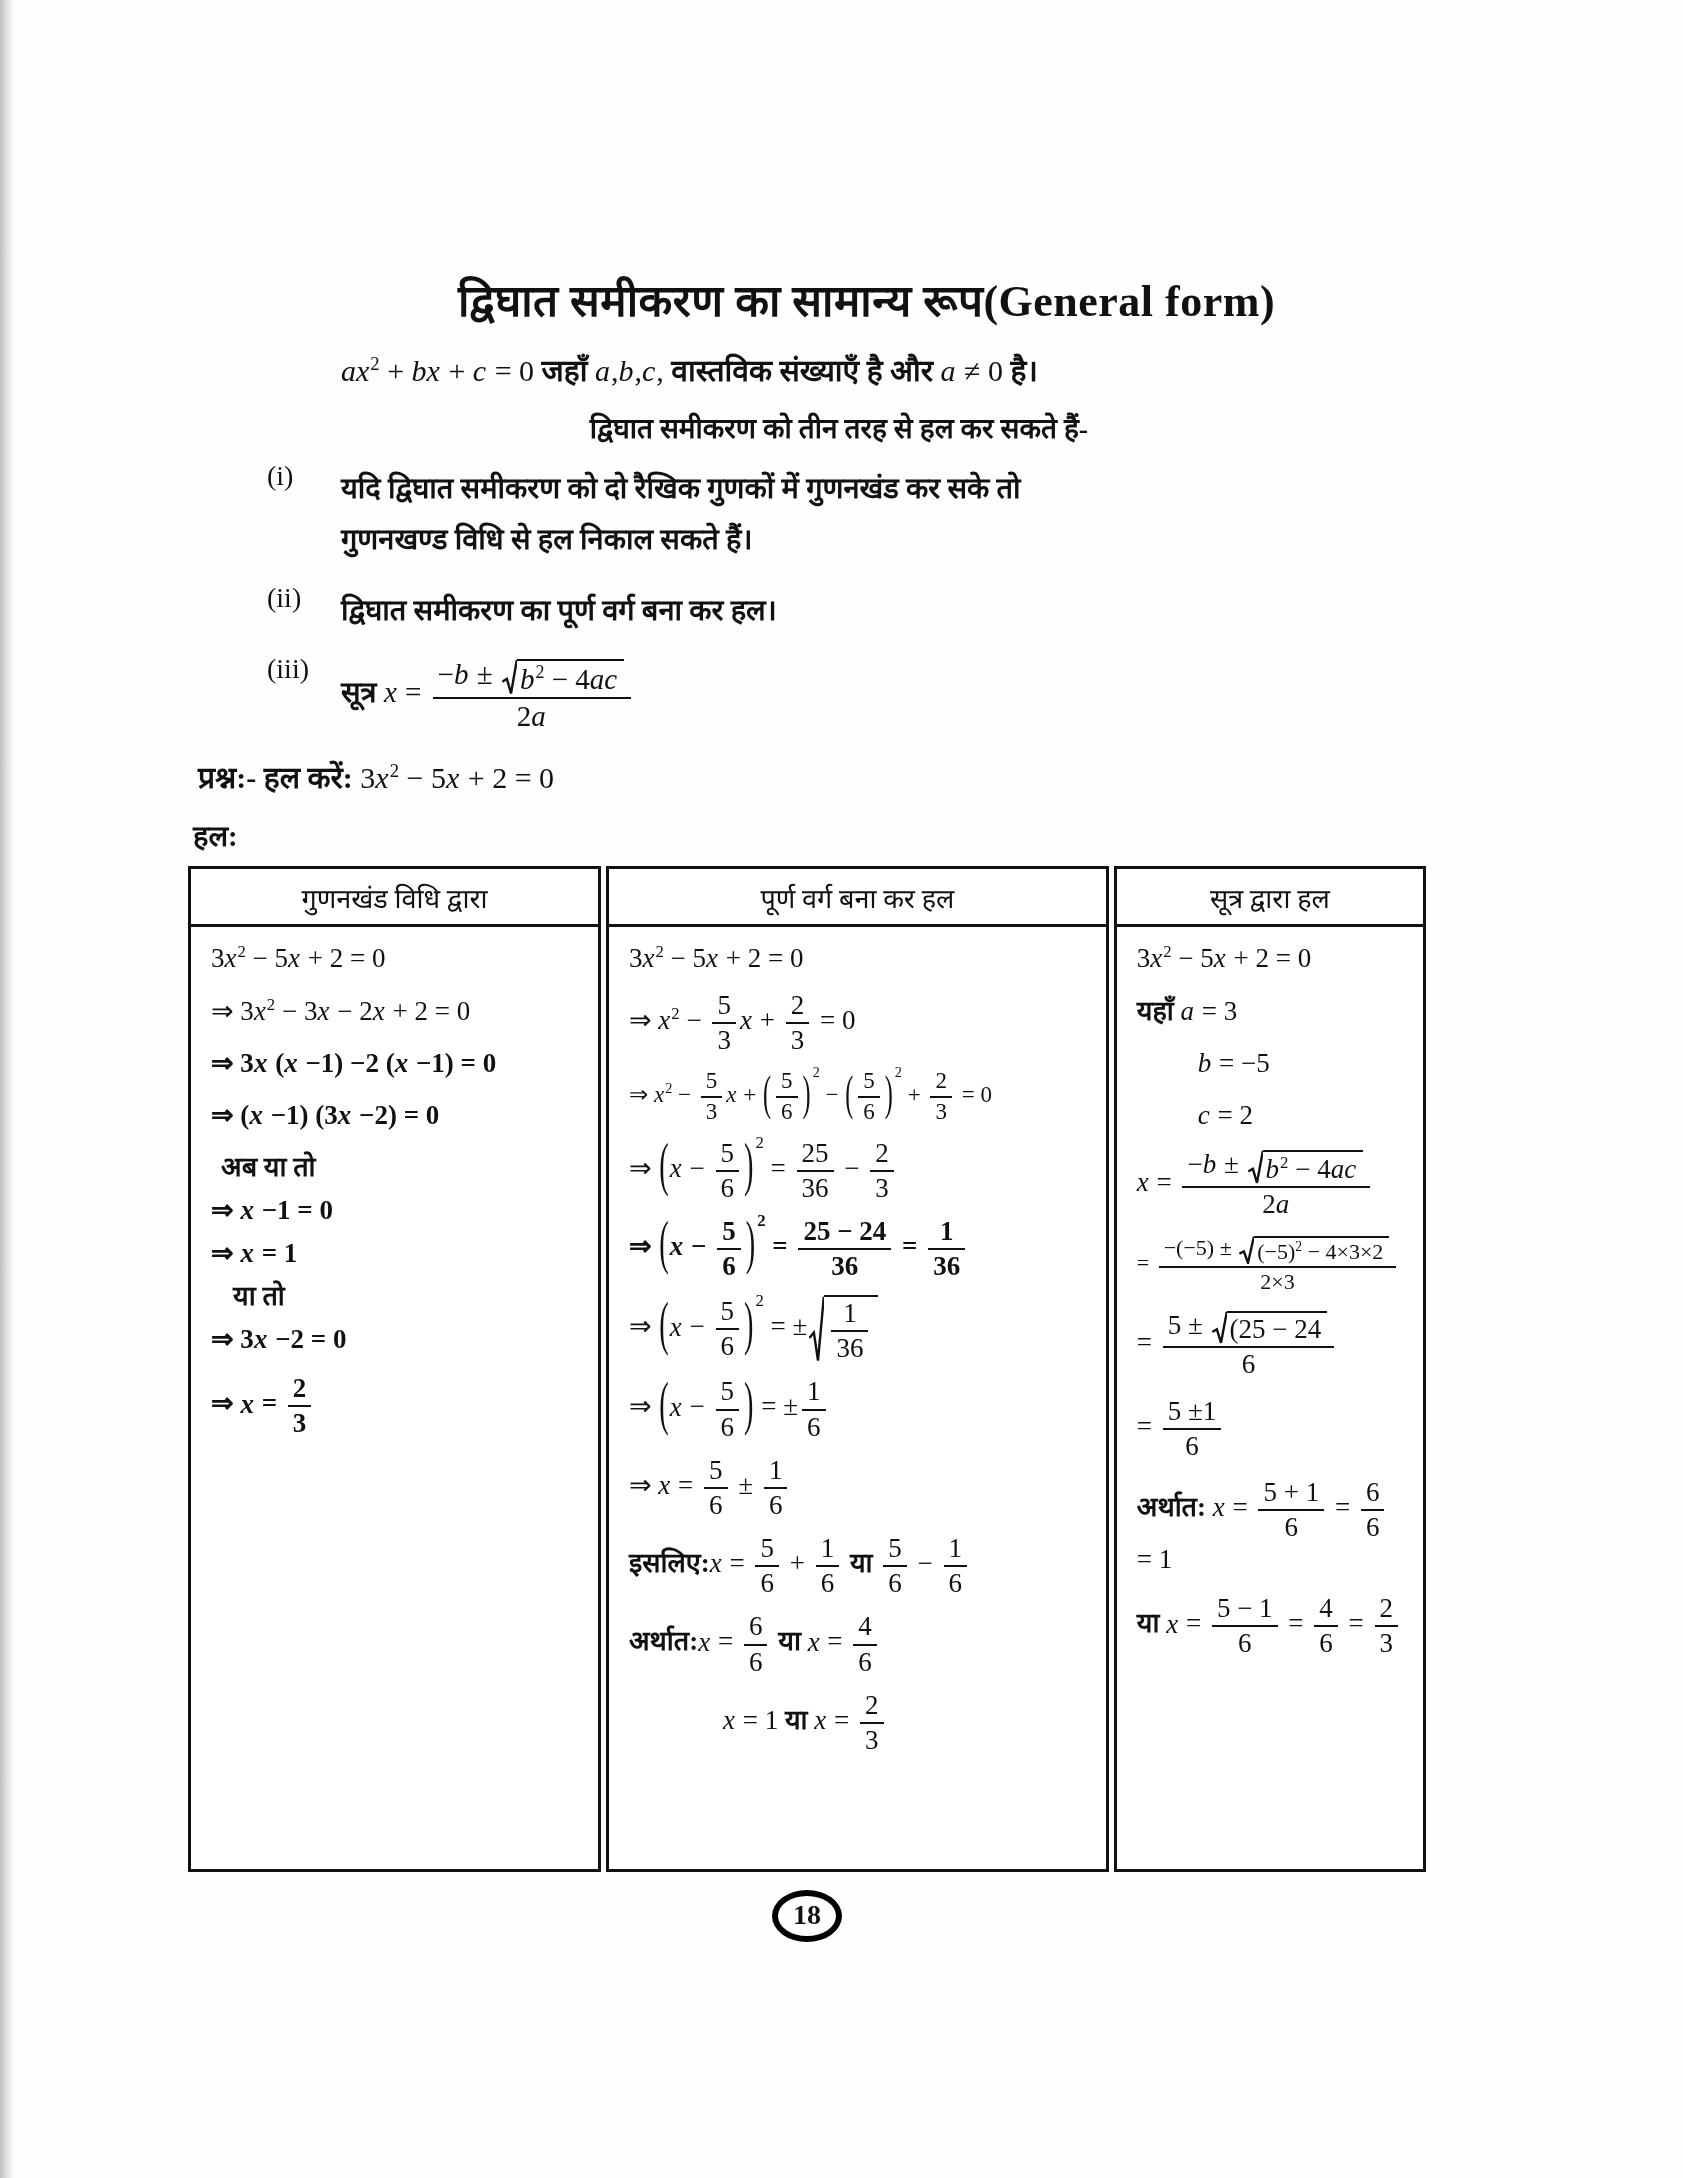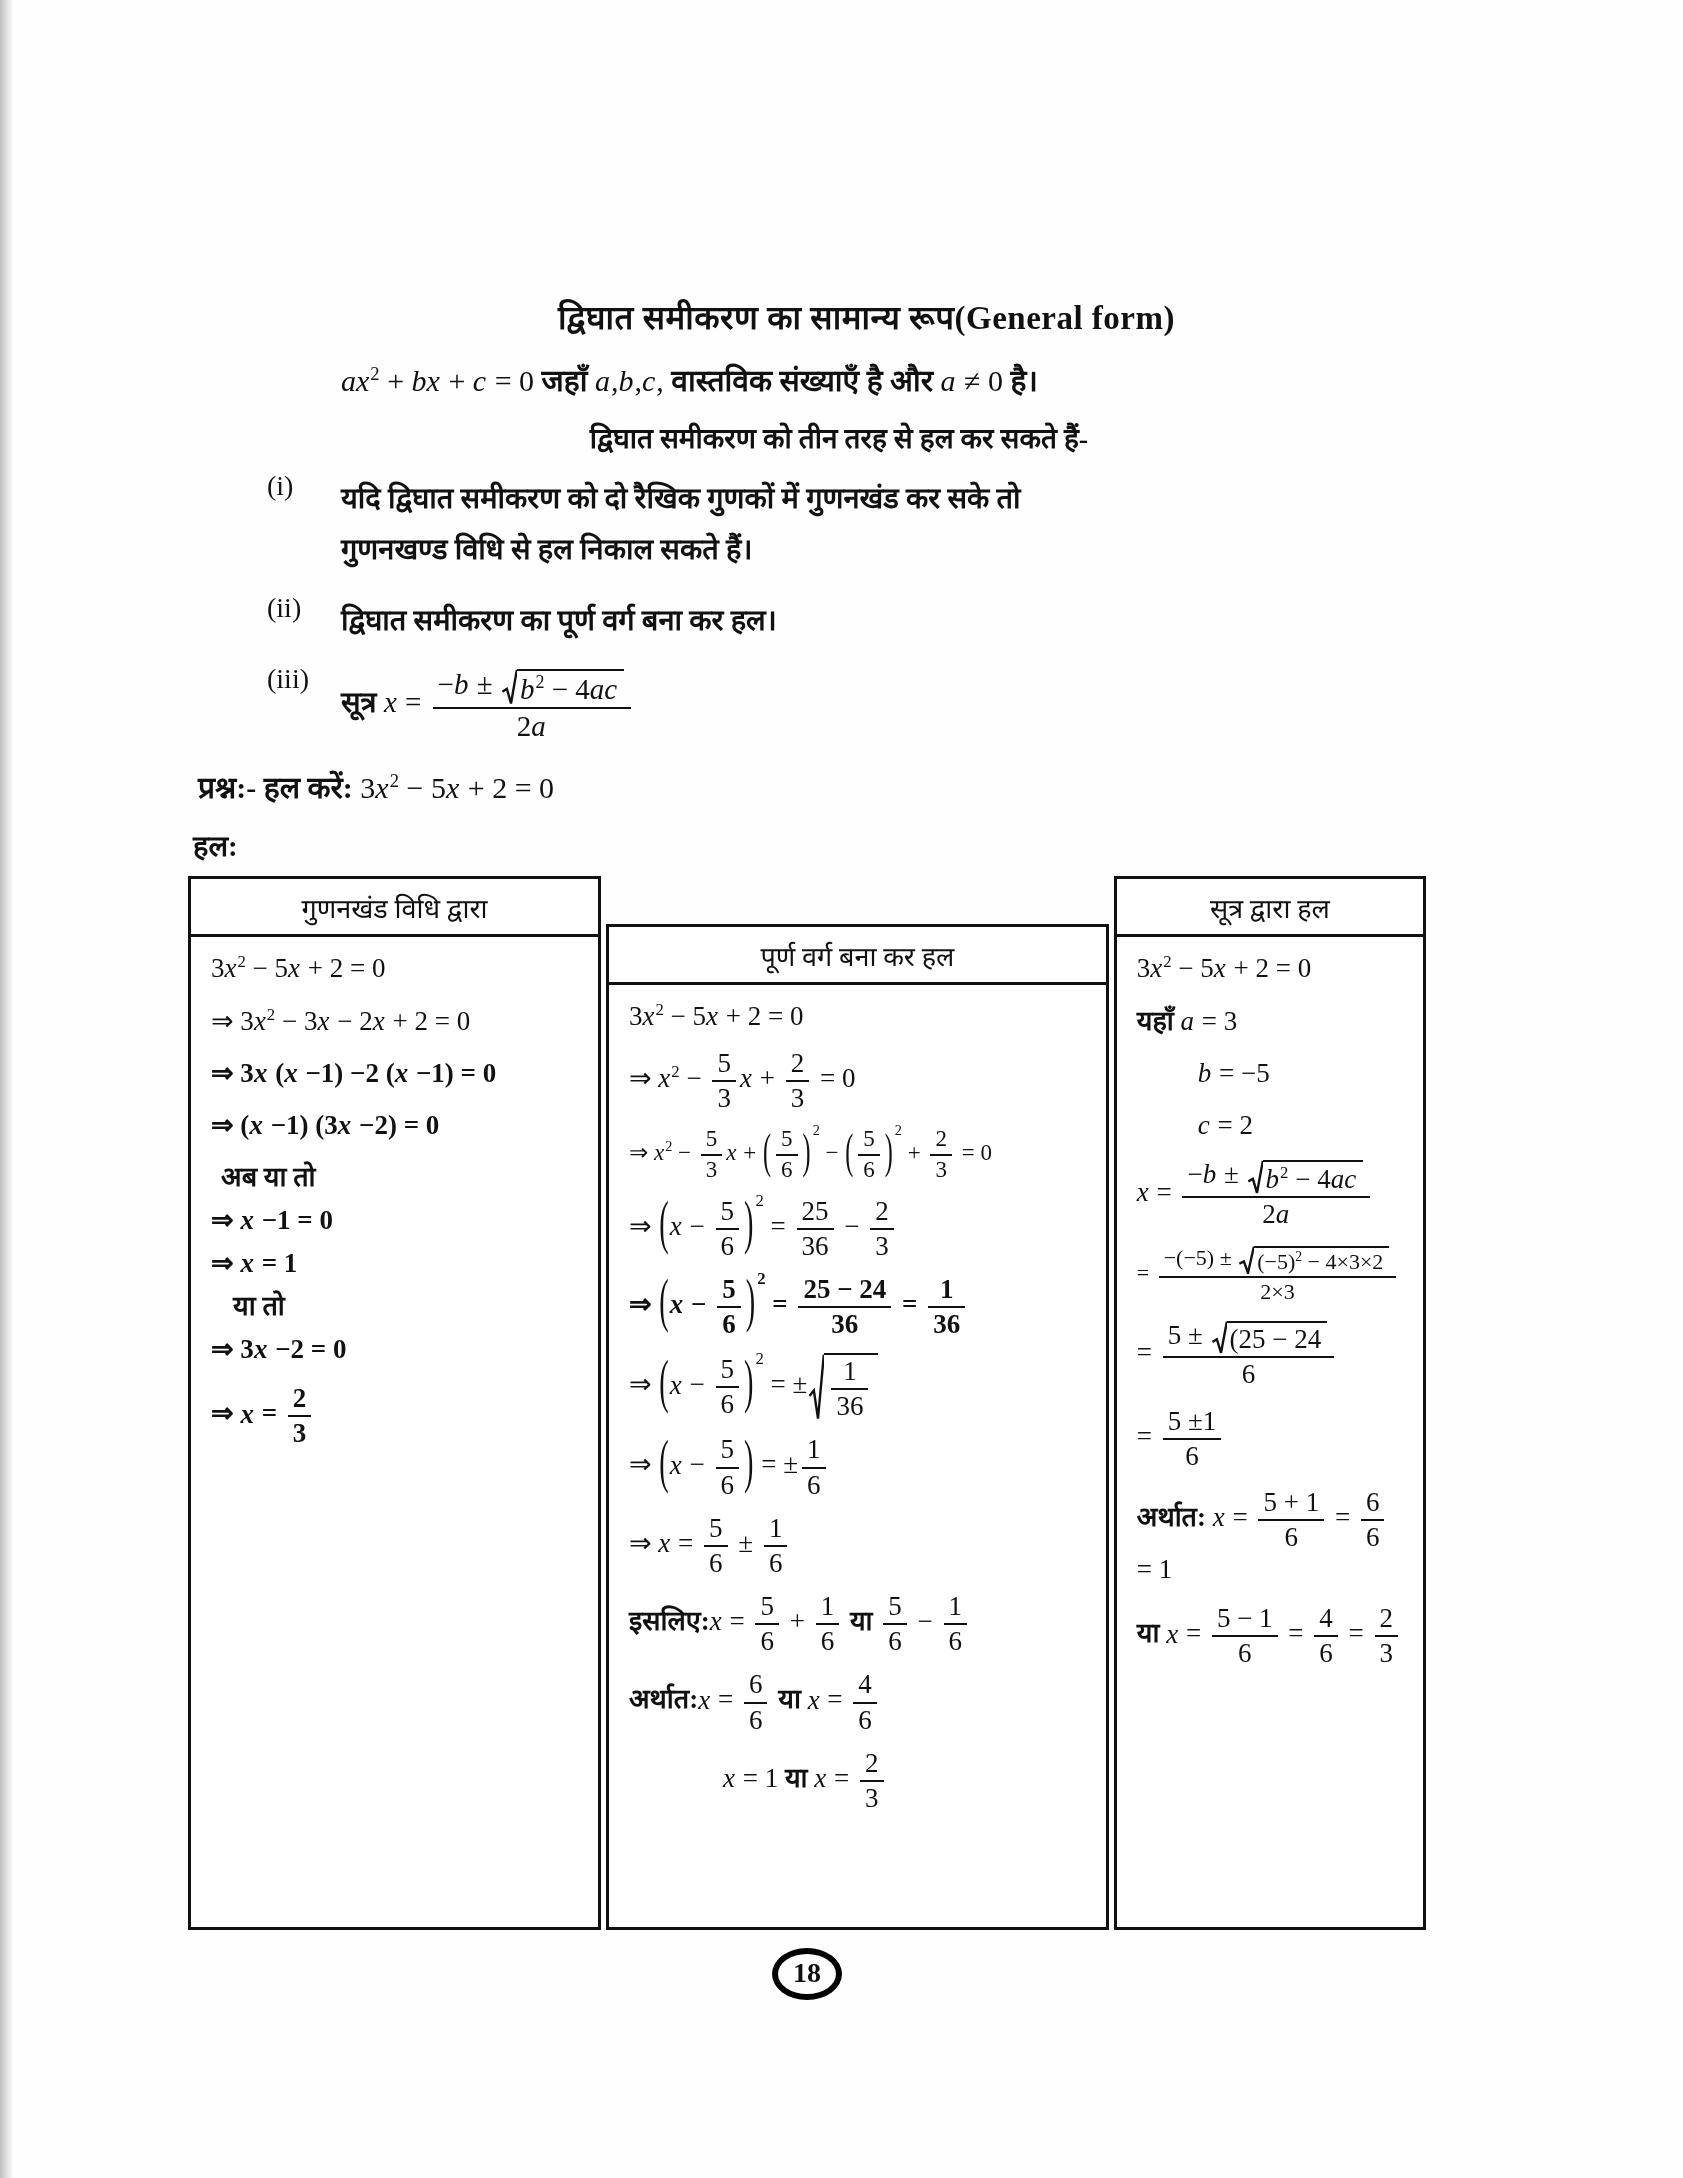"द्विघात समीकरण का सामान्य रूप(General" .title { font-size: 33px -> 44px; margin-top: 25px -> none }
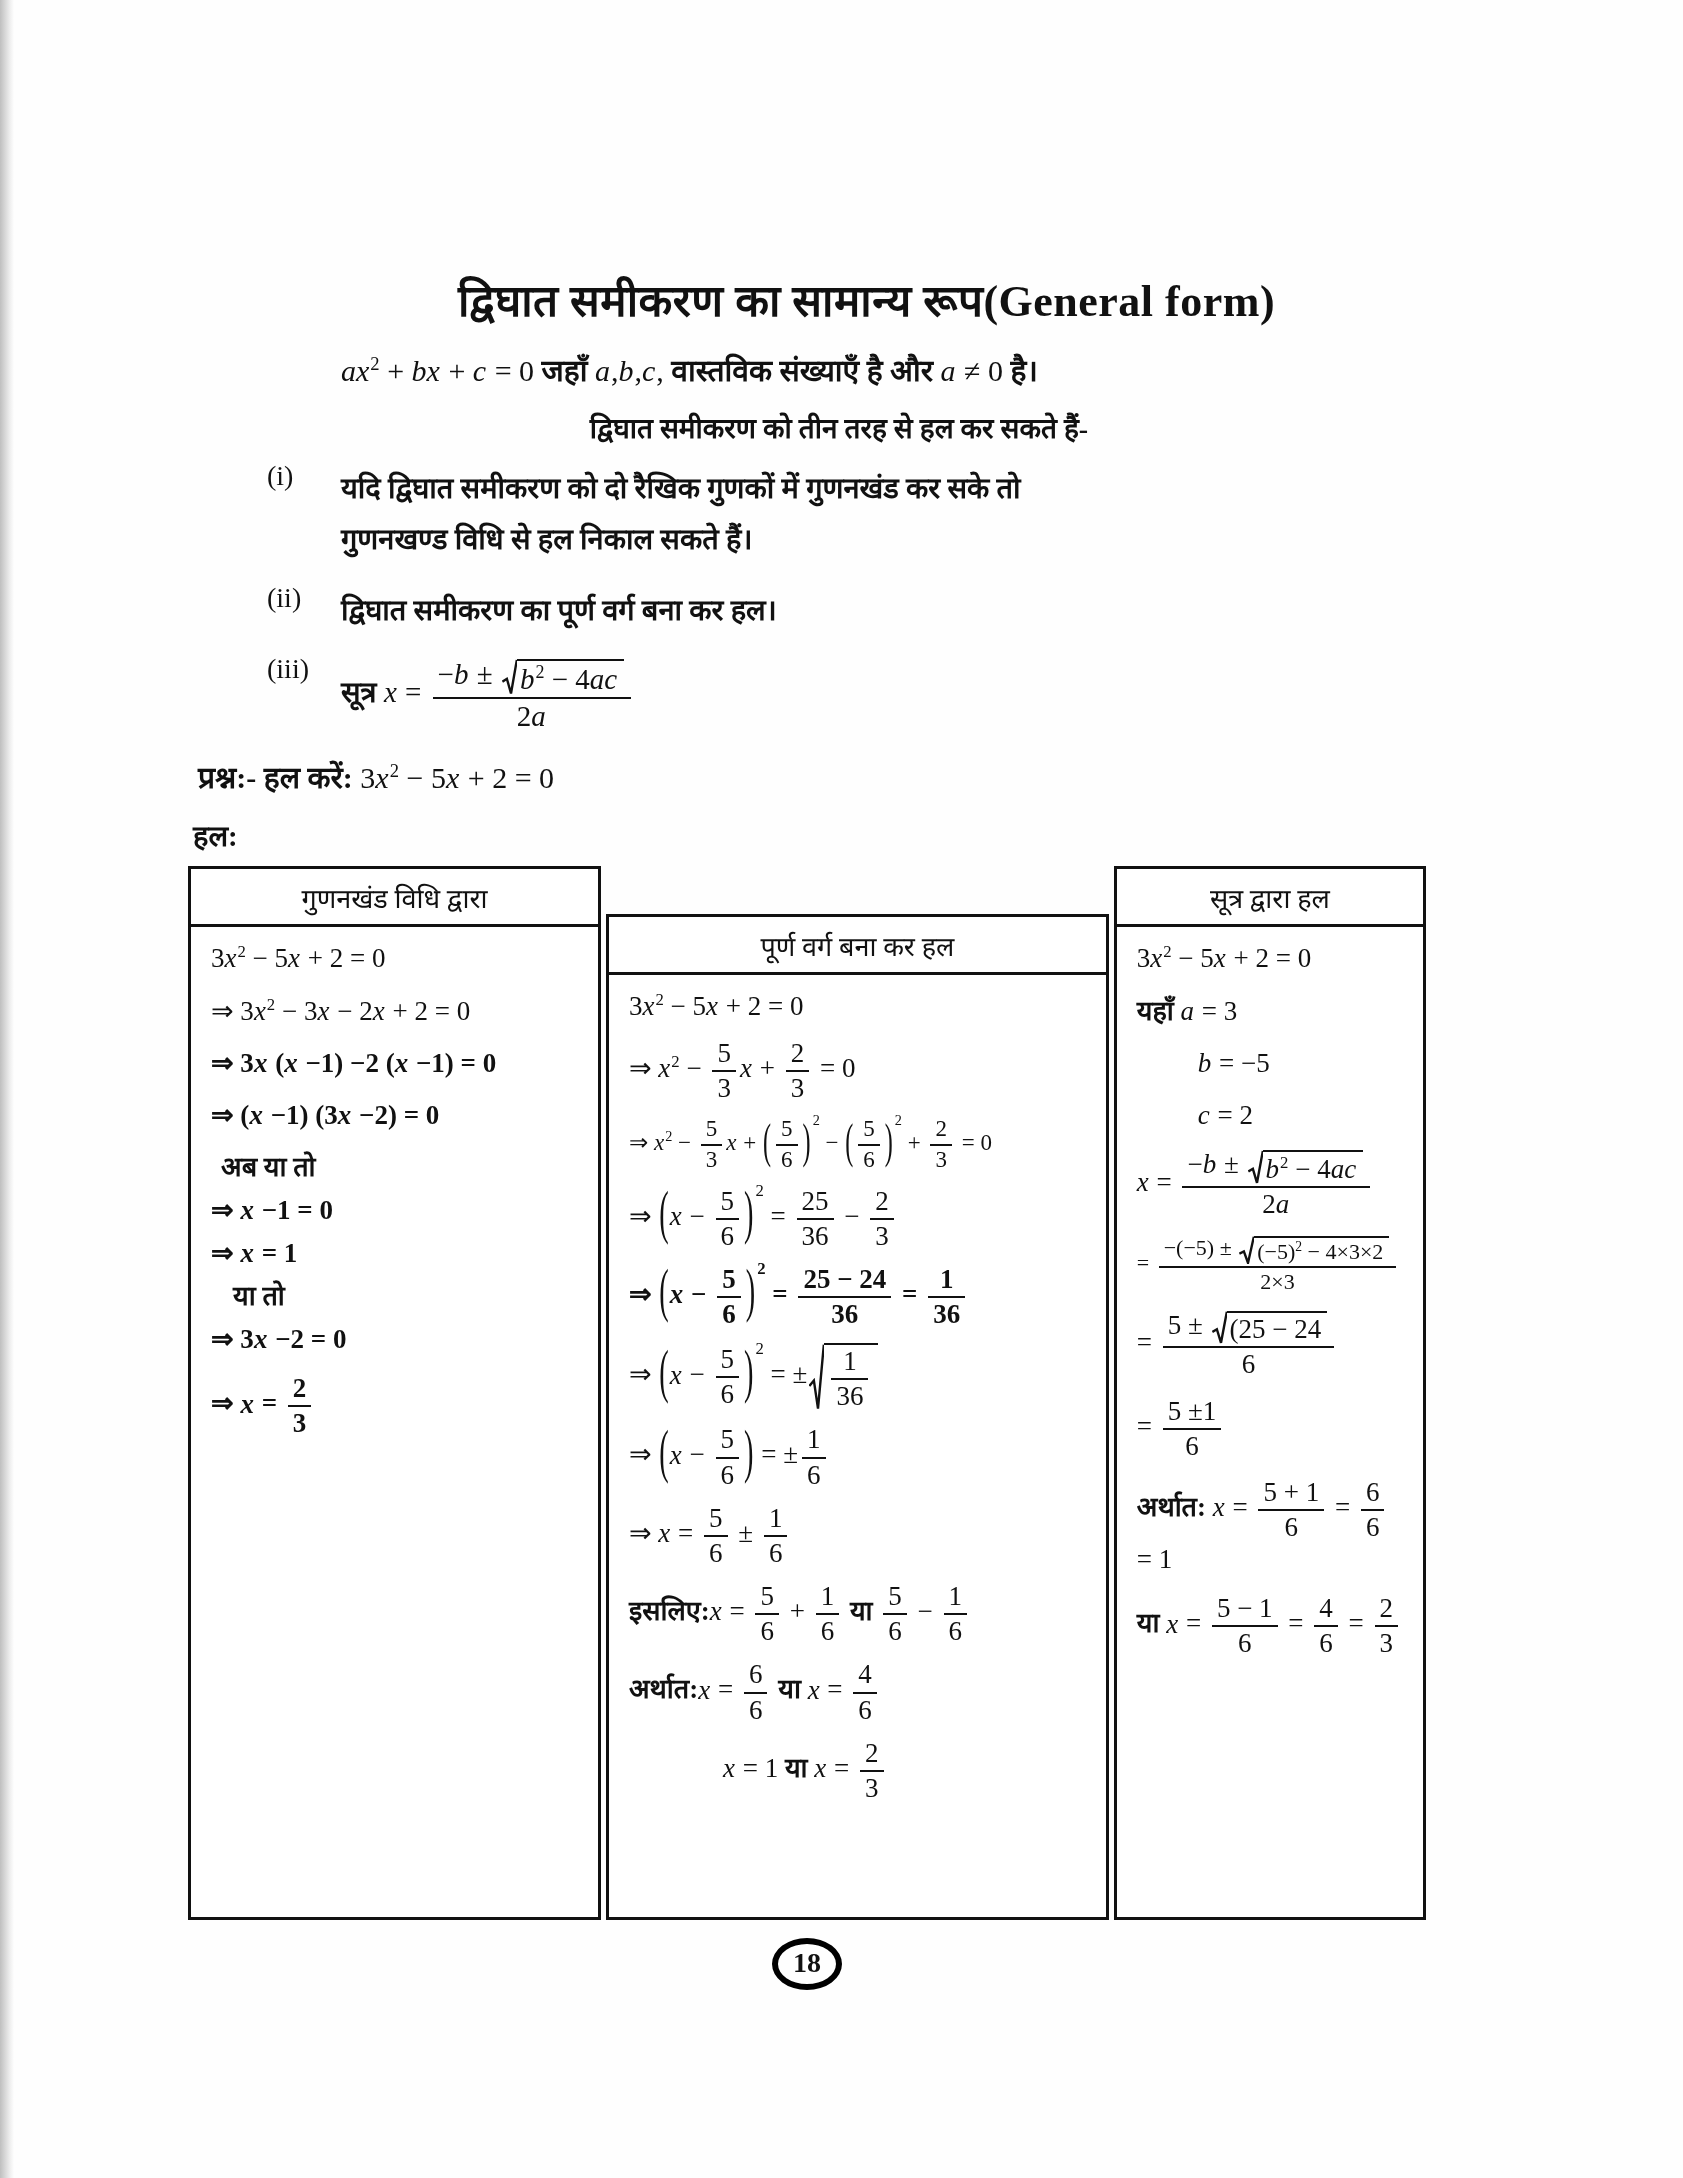"पूर्ण वर्ग बना कर हल" div.col { margin-top: 48px -> none }
